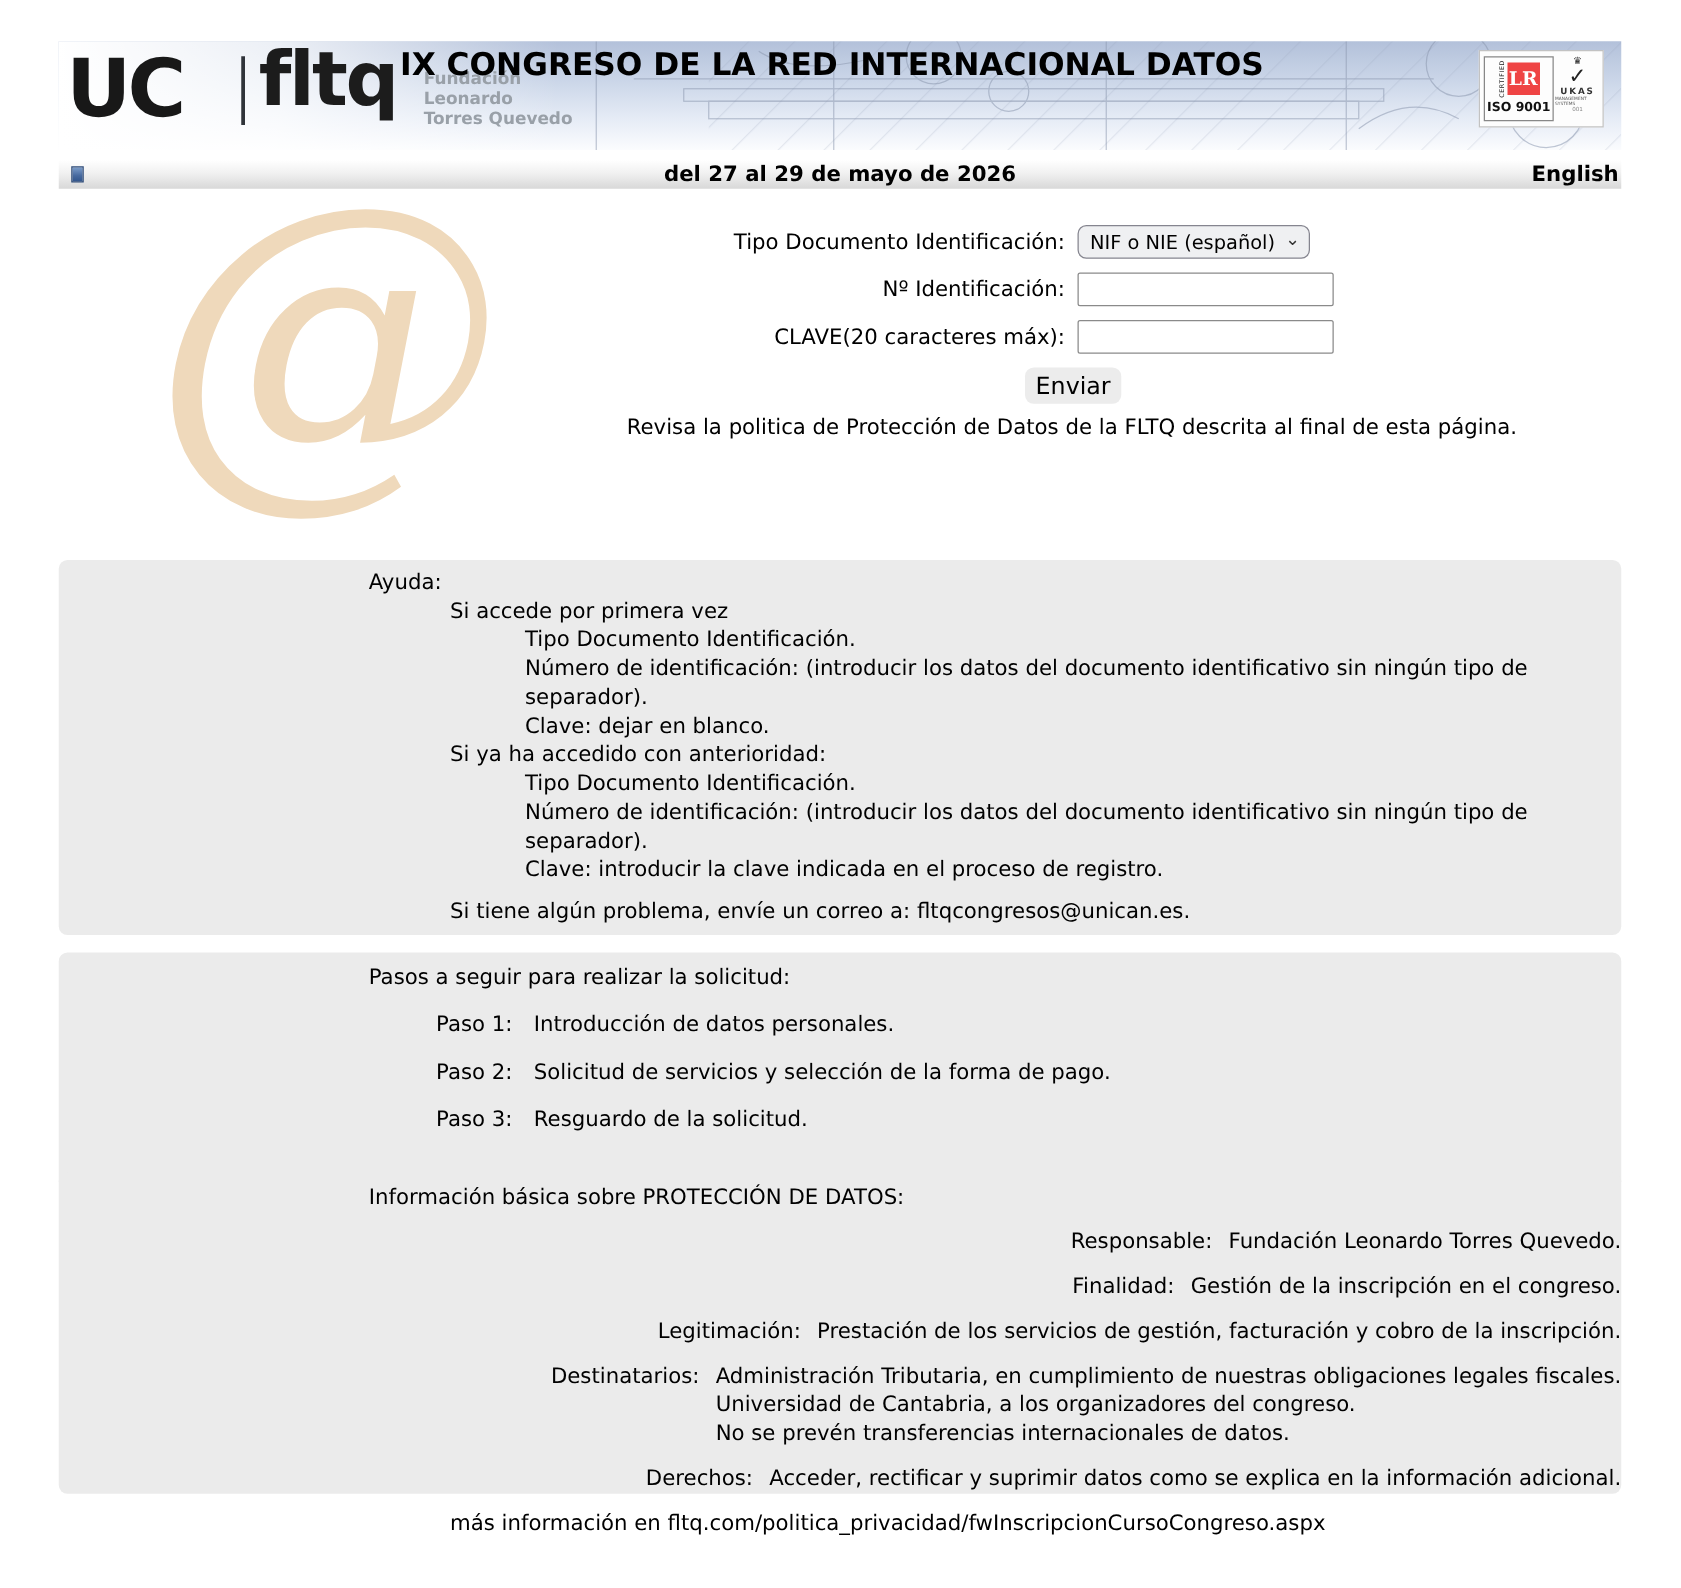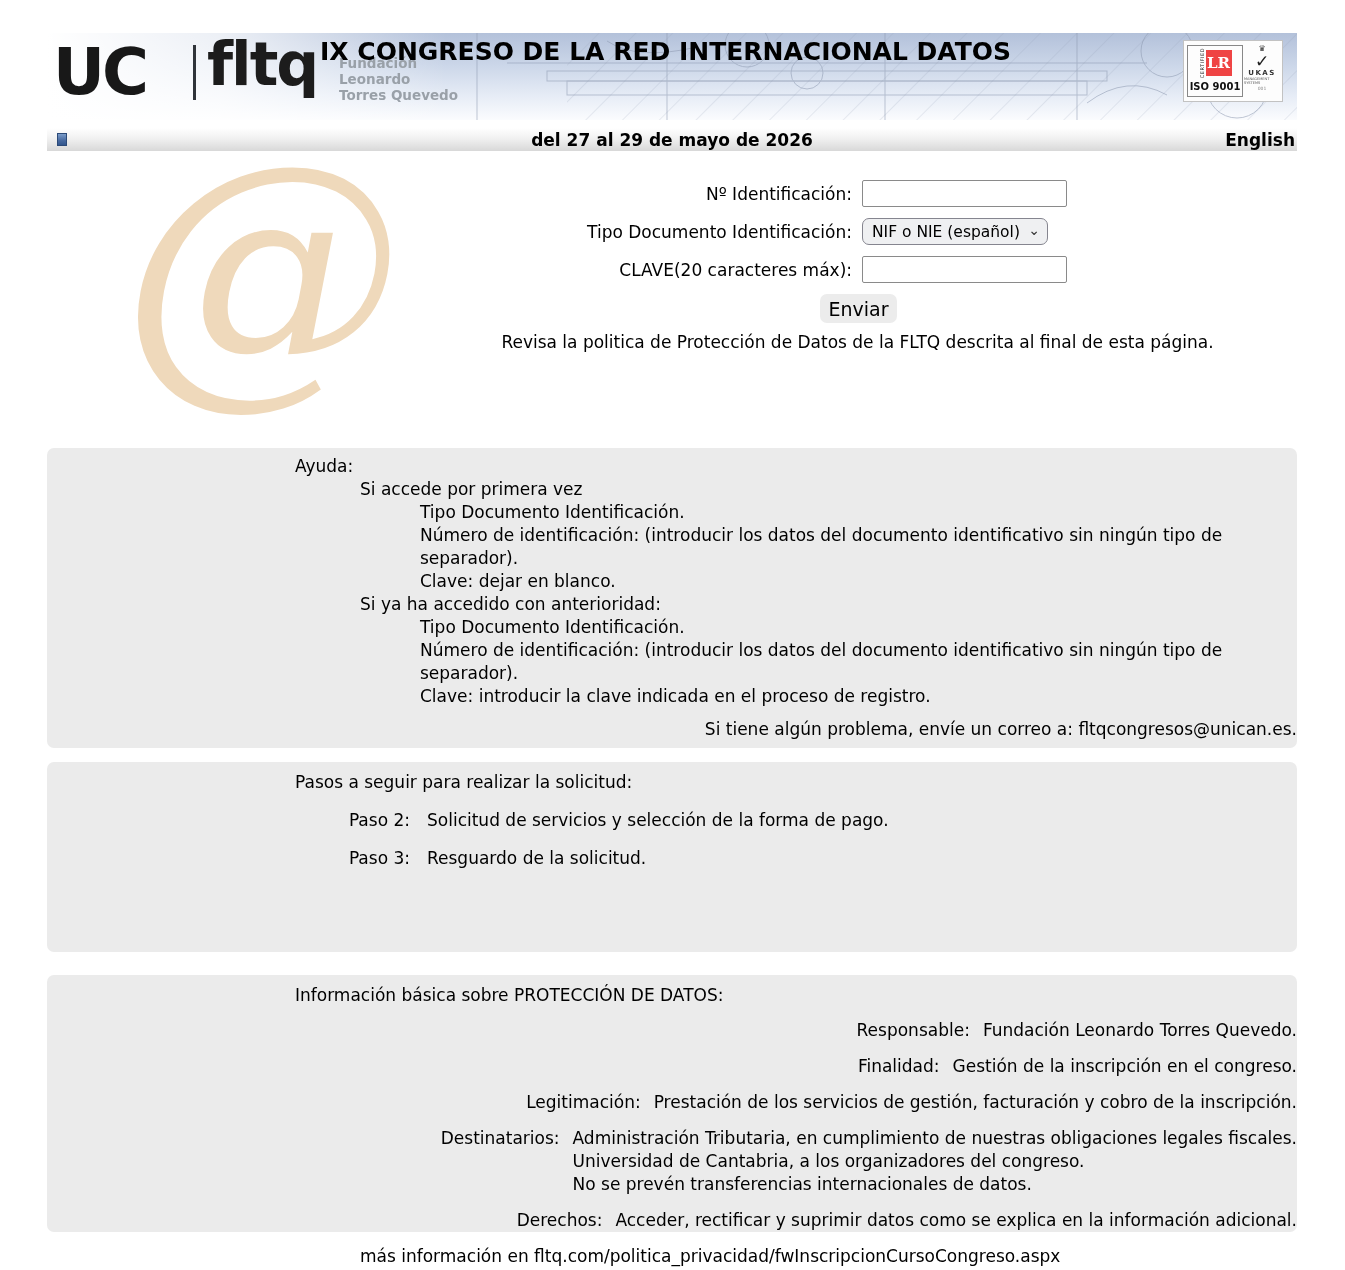"Nº Identificación:" div.form-row { order: before "Tipo Documento Identificación:" -> after "Tipo Documento Identificación:" }
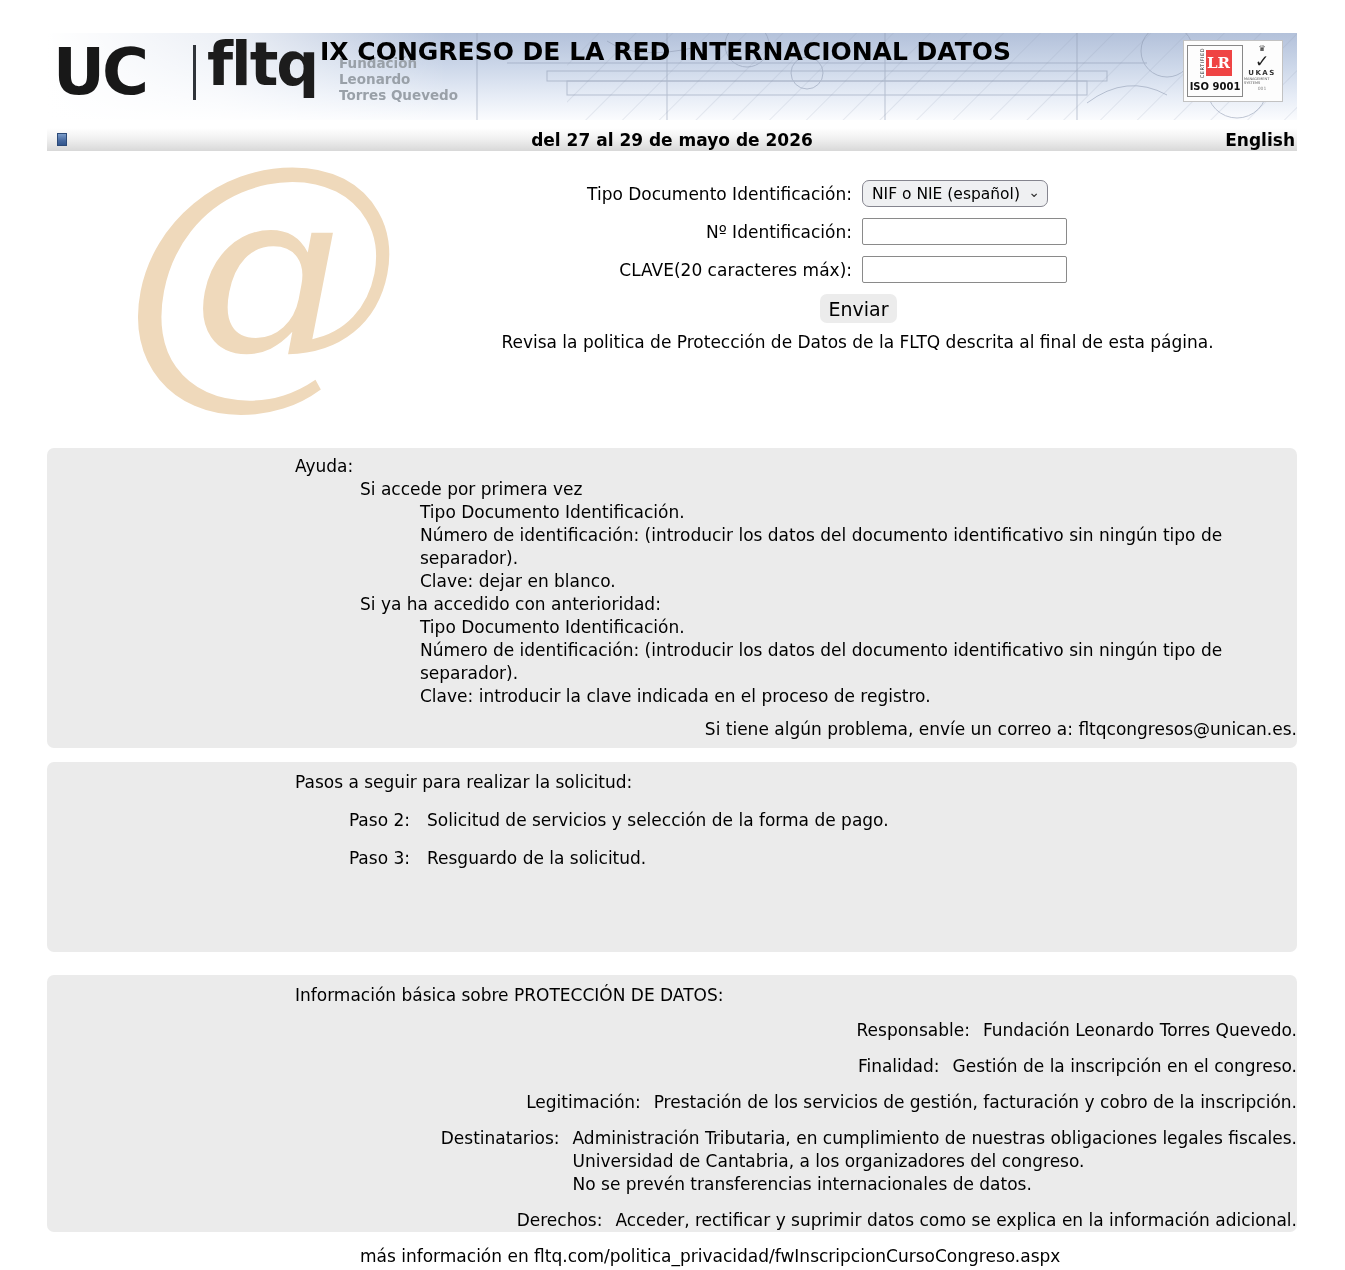"Si tiene algún problema, envíe" .contact-note { text-align: right -> none }
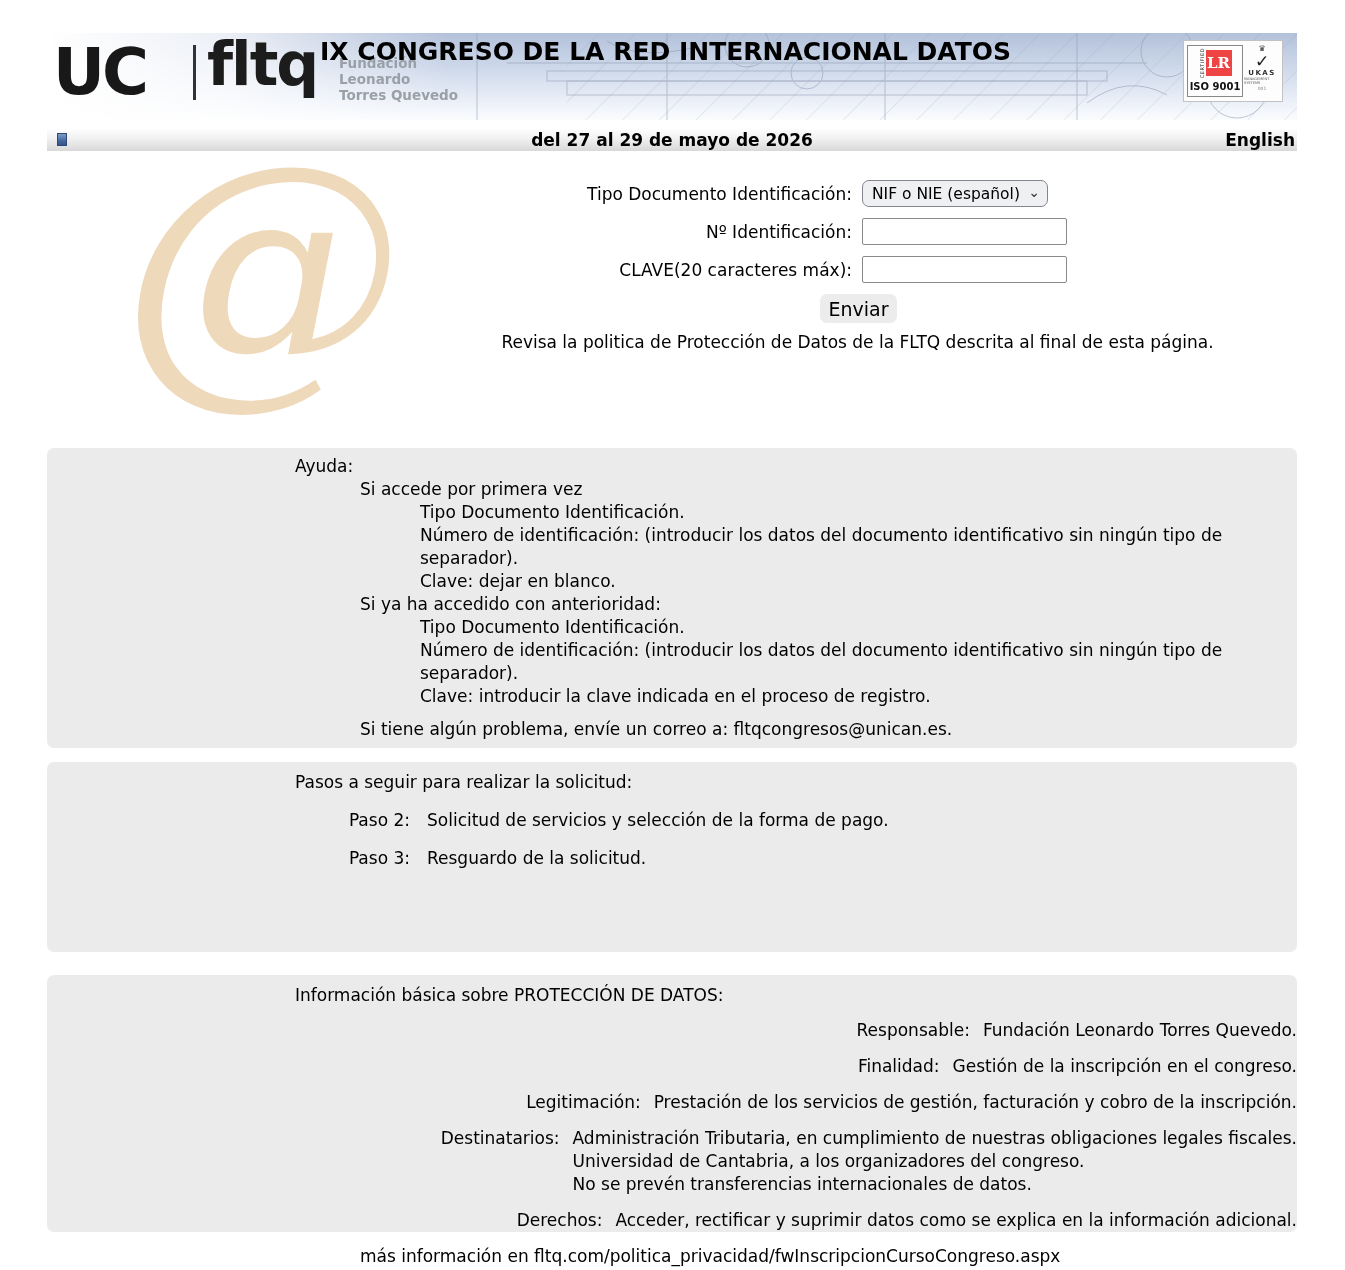"Paso 1:" div.step-row { html: none -> <div> <div>Paso 1:</div> <div>Introducción de datos personales.</div> </div> }
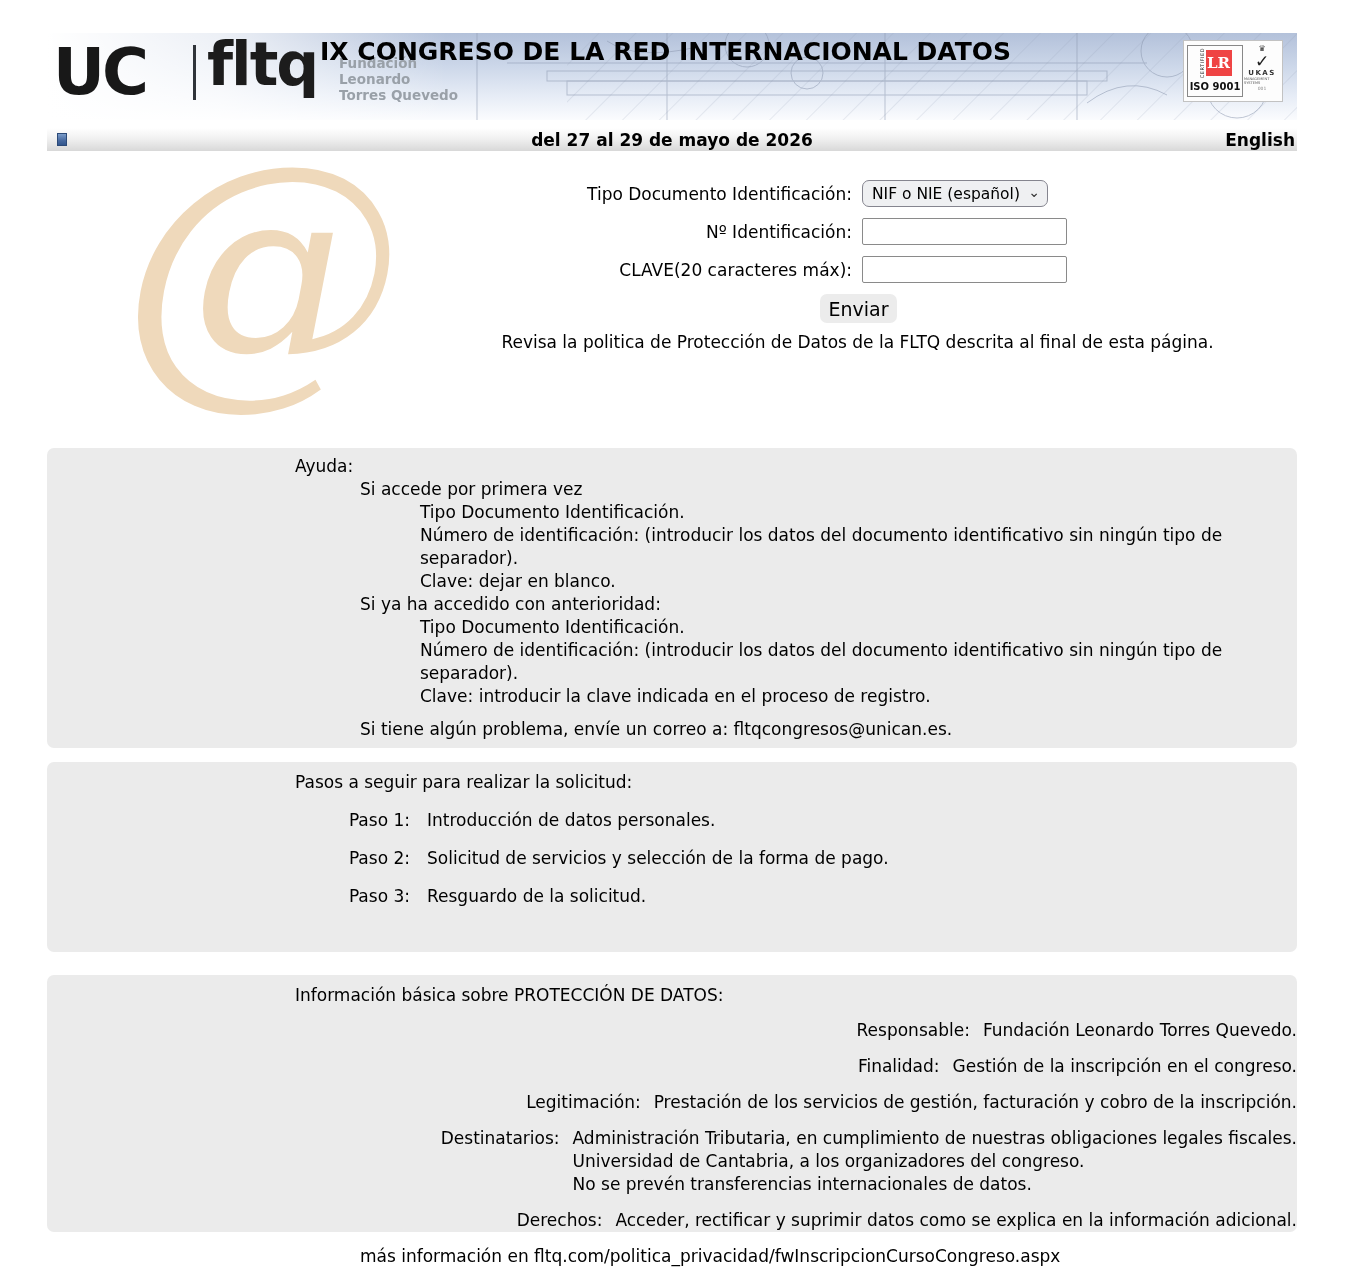"Información básica sobre PROTECCIÓN DE" .prot-box { top: 975px -> 938px }
